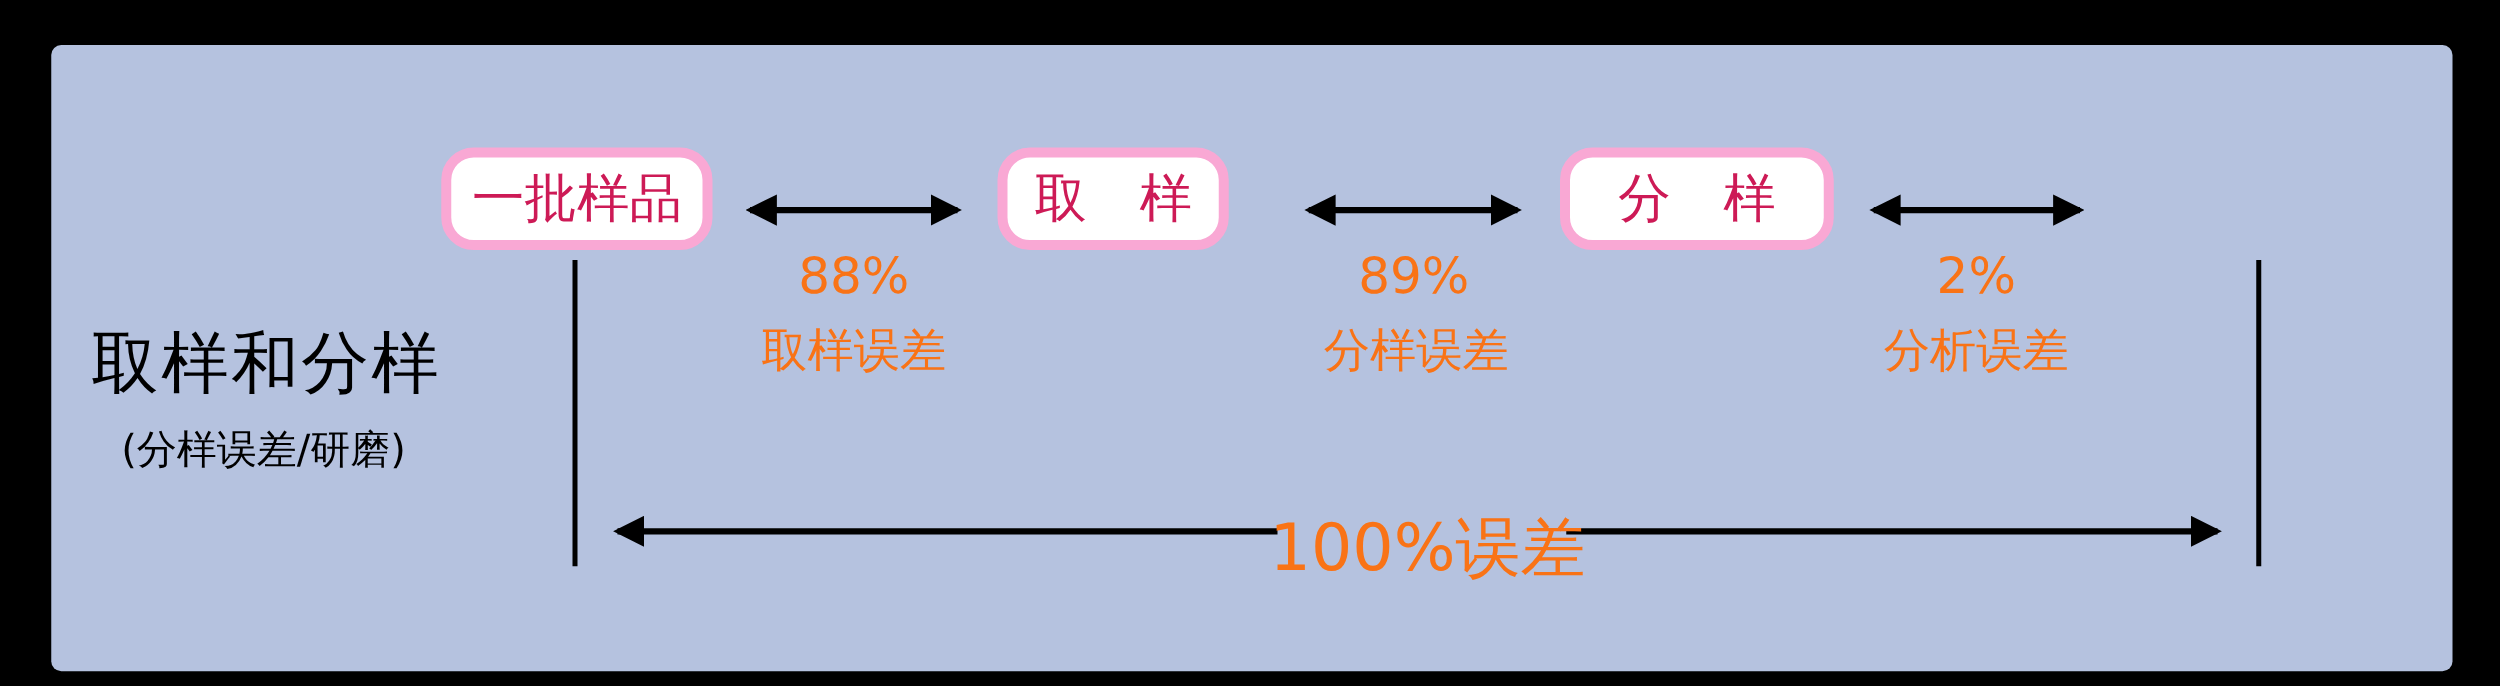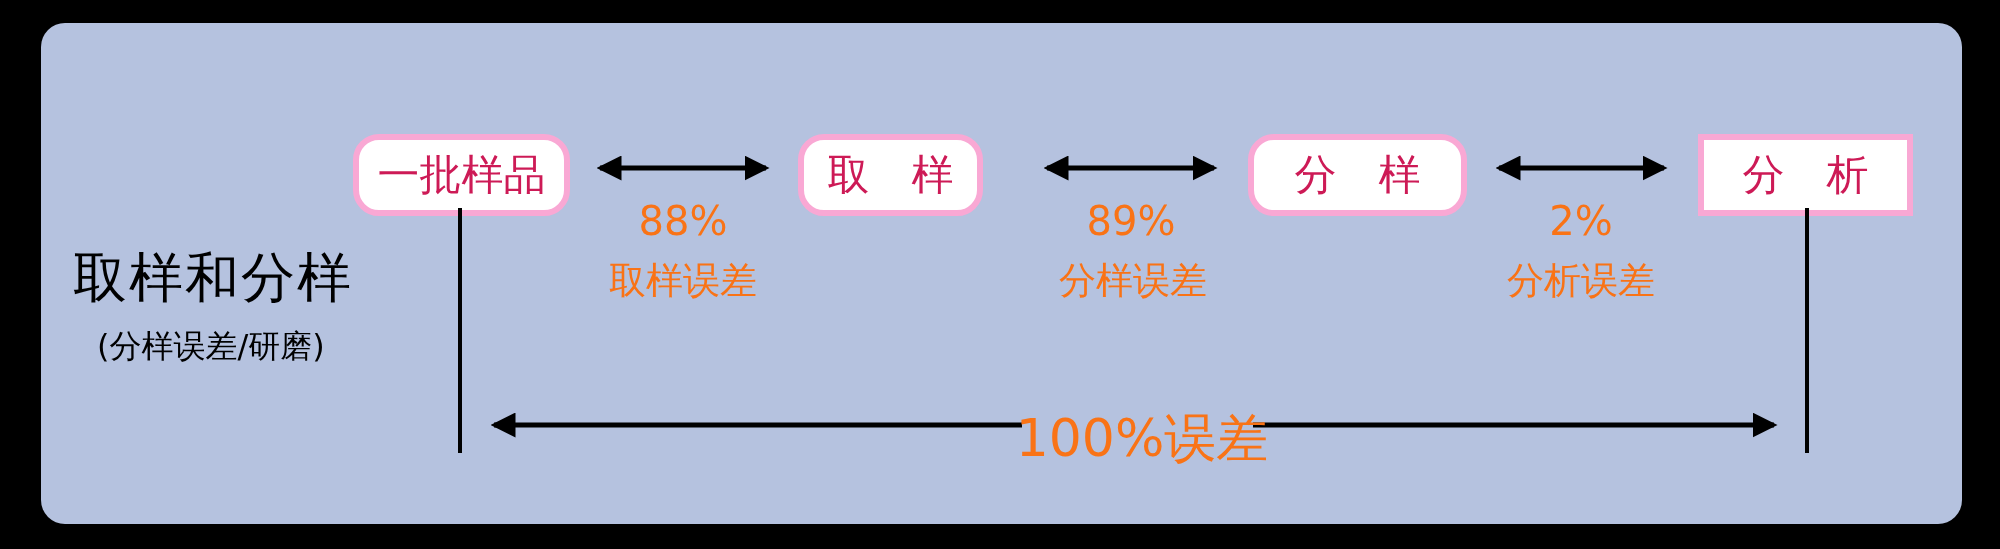"一批样品" .node { border: 6px solid #f9a8d4 -> 8px solid #f9a8d4; top: 134px -> 118px }
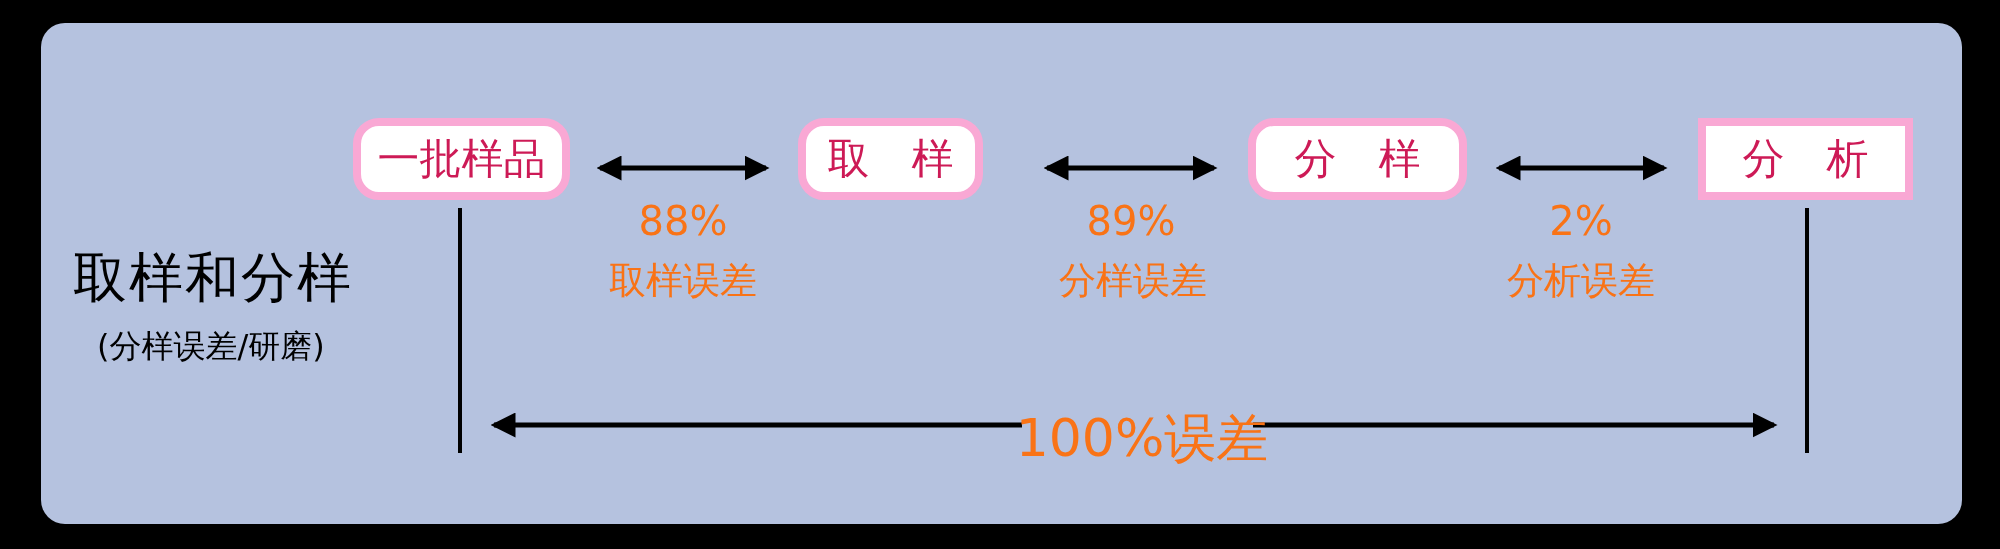"分 析" div.node { html: <div> <span>分 析</span> </div> -> none }
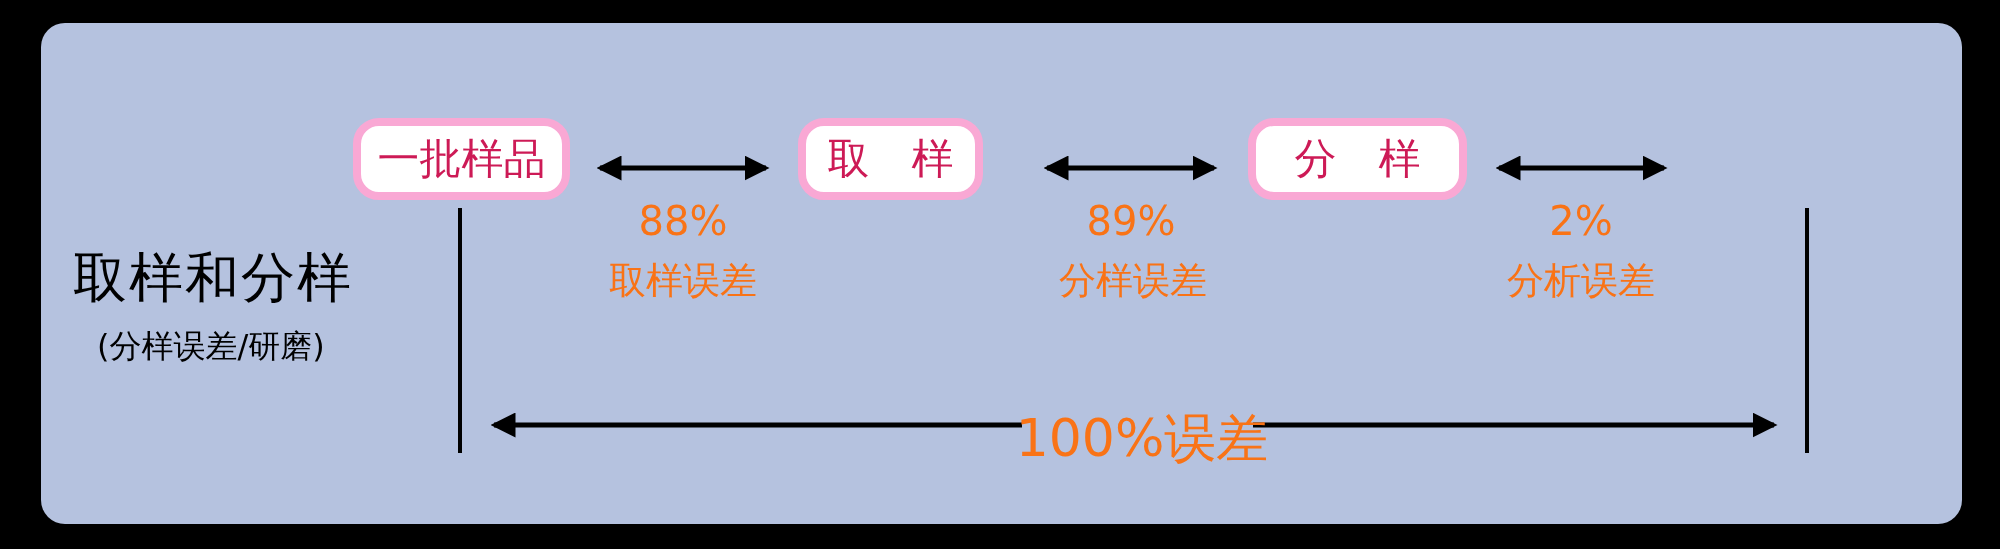"取样和分样" .panel { border-radius: 24px -> 8px; top: 23px -> 36px }
